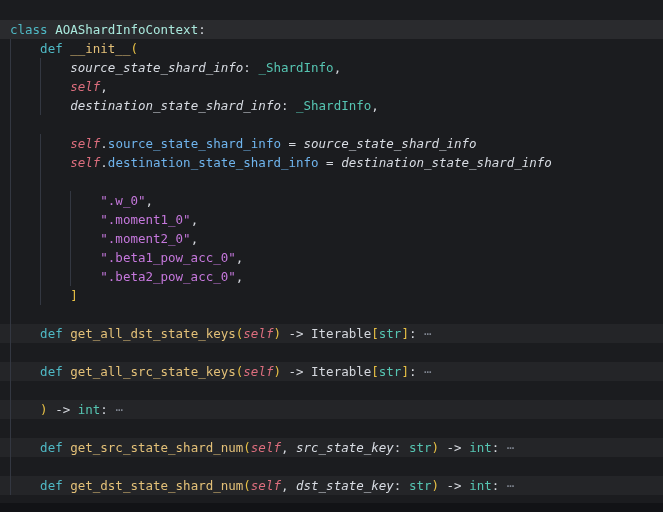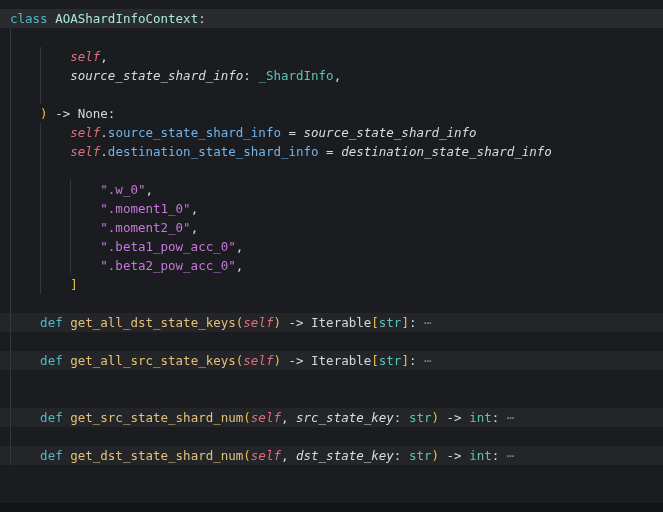"class AOAShardInfoContext:" .code-lines { padding-top: 9px -> 20px }
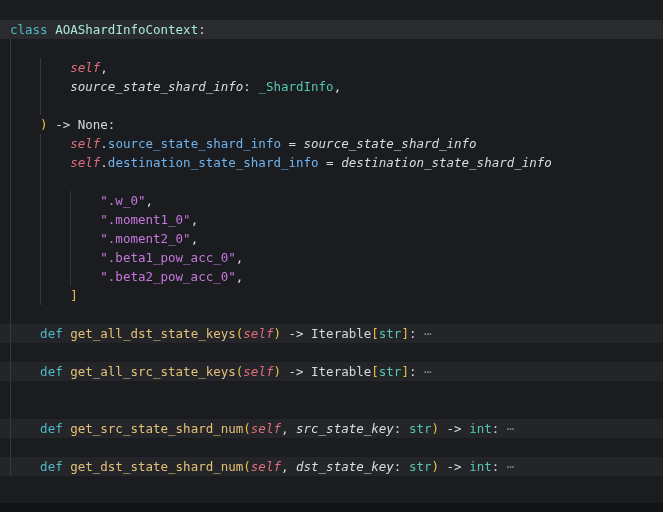"def __init__(" span.code { html: none -> <span><span> </span><span>def</span><span> </span><span>__init__</span><span>(</span></span> }
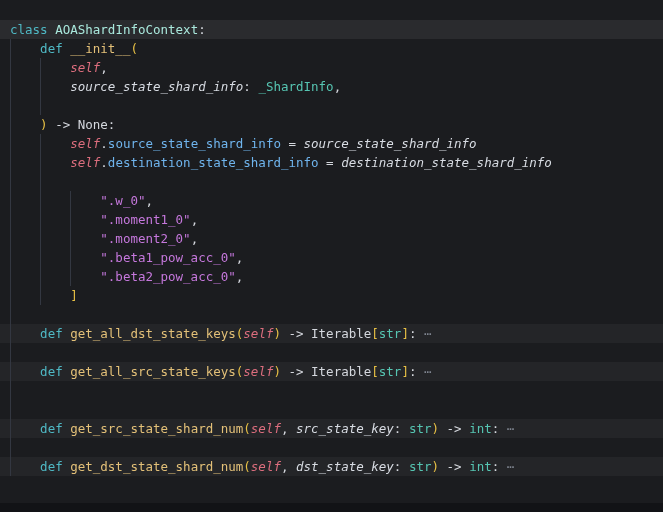"self," div.line { order: before "source_state_shard_info: _ShardInfo," -> after "source_state_shard_info: _ShardInfo," }
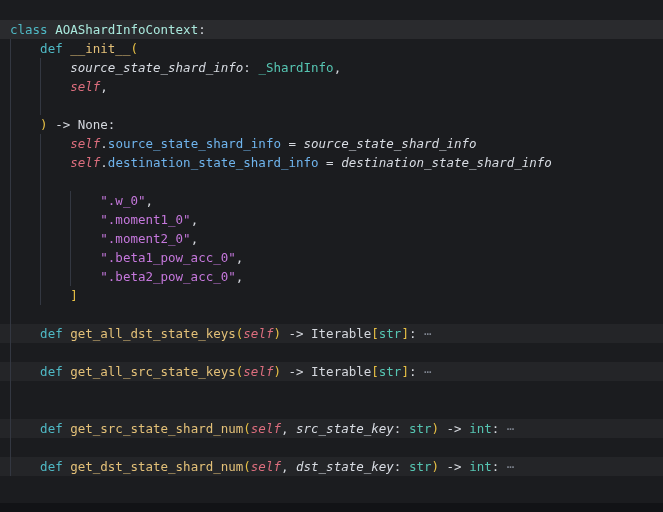"destination_state_shard_info:" span.code { html: none -> <span><span> </span><span>destination_state_shard_info</span><span>: </span><span>_ShardInfo</span><span>,</span></span> }
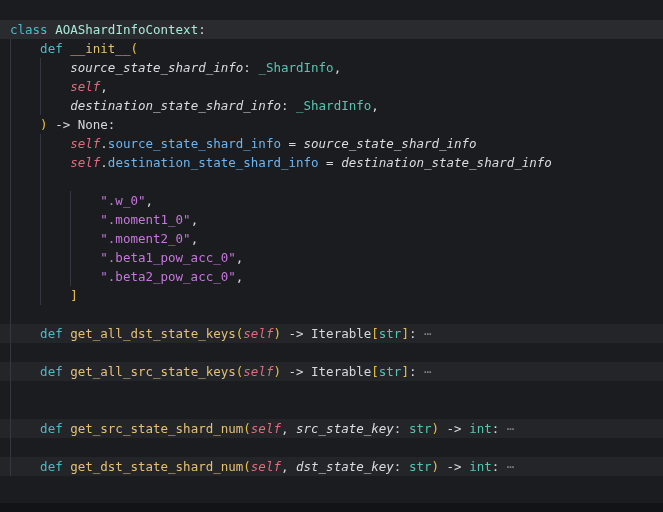") -> None:" span.code { html: <span><span> </span><span>)</span><span> -&gt; None:</span></span> -> none }
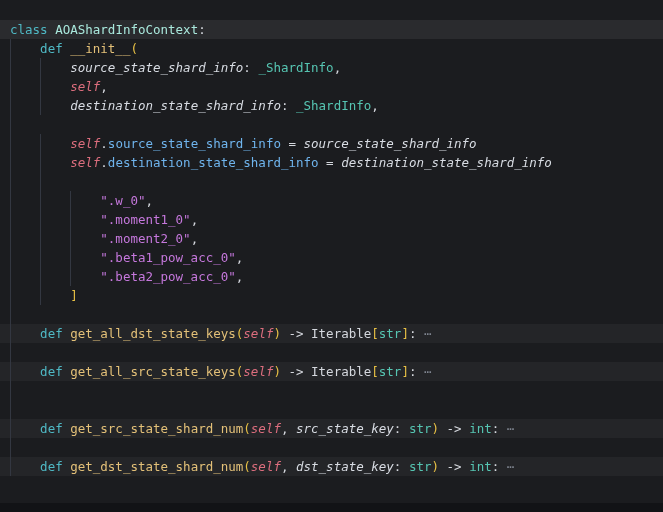") -> int: ⋯" div.line { html: none -> <div><span></span><span><span> </span><span>)</span><span> -&gt; </span><span>int</span><span>: </span><span>⋯</span></span></div> }
